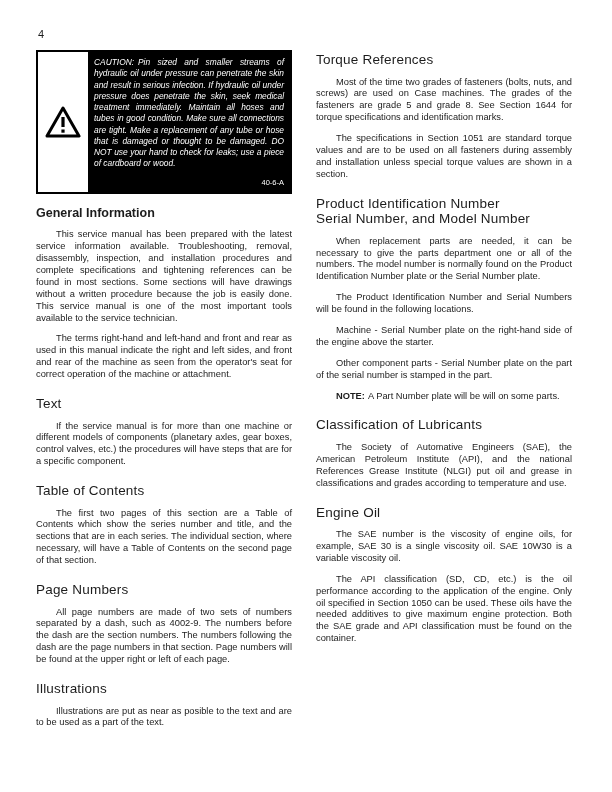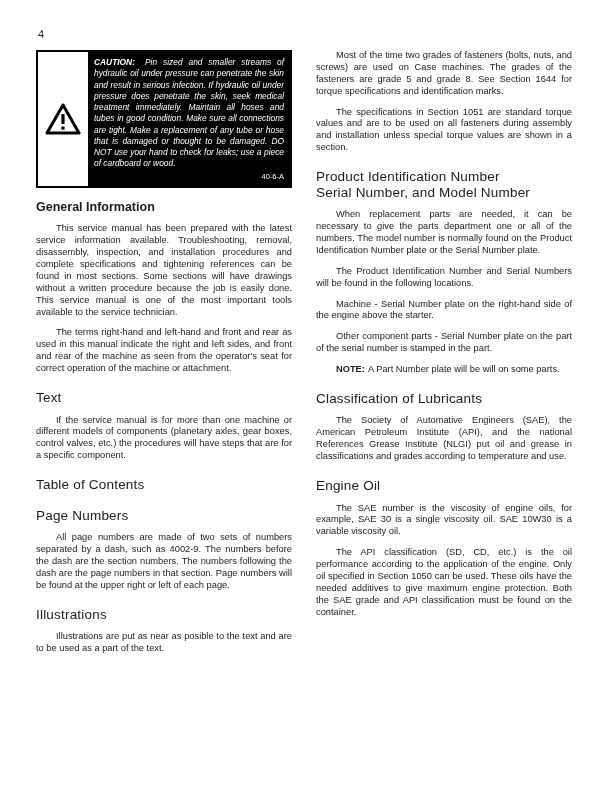"CAUTION:" .caution-label { font-weight: bold -> normal; margin-right: 10px -> 4px }
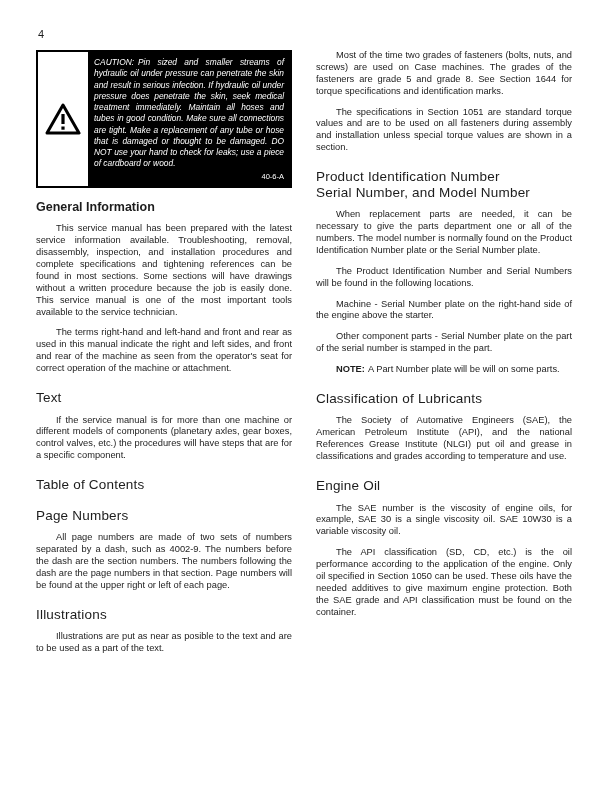"Torque References" h2.h-light { html: none -> <h2>Torque References</h2> }
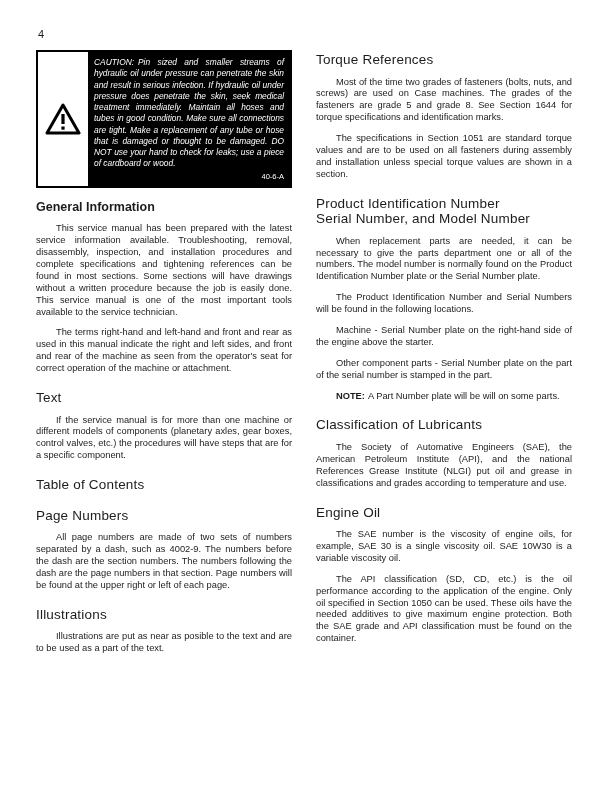"40-6-A" .caution-code { margin-top: 14px -> 20px }
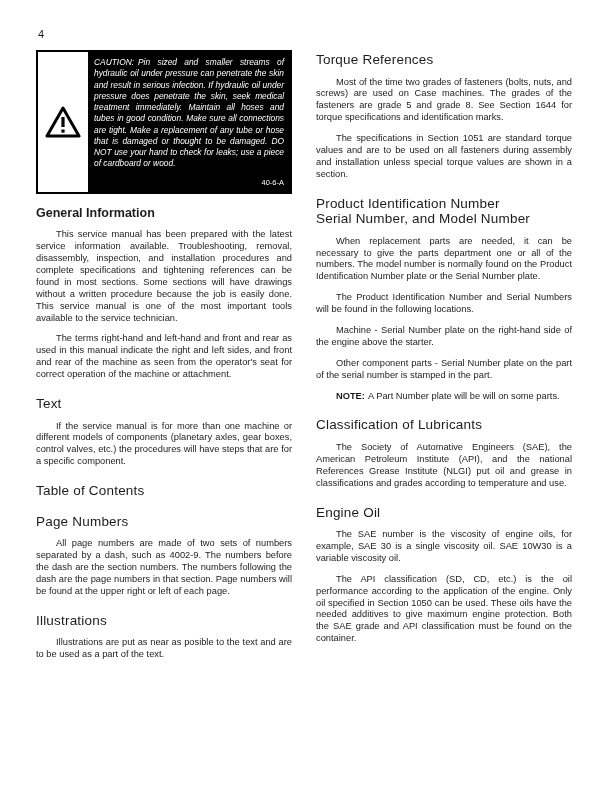"The first two pages of" p.body-text { html: none -> <p>The first two pages of this section are a Table of Contents which show the series number and title, and the sections that are in each series. The individual section, where necessary, will have a Table of Contents on the second page of that section.</p> }
